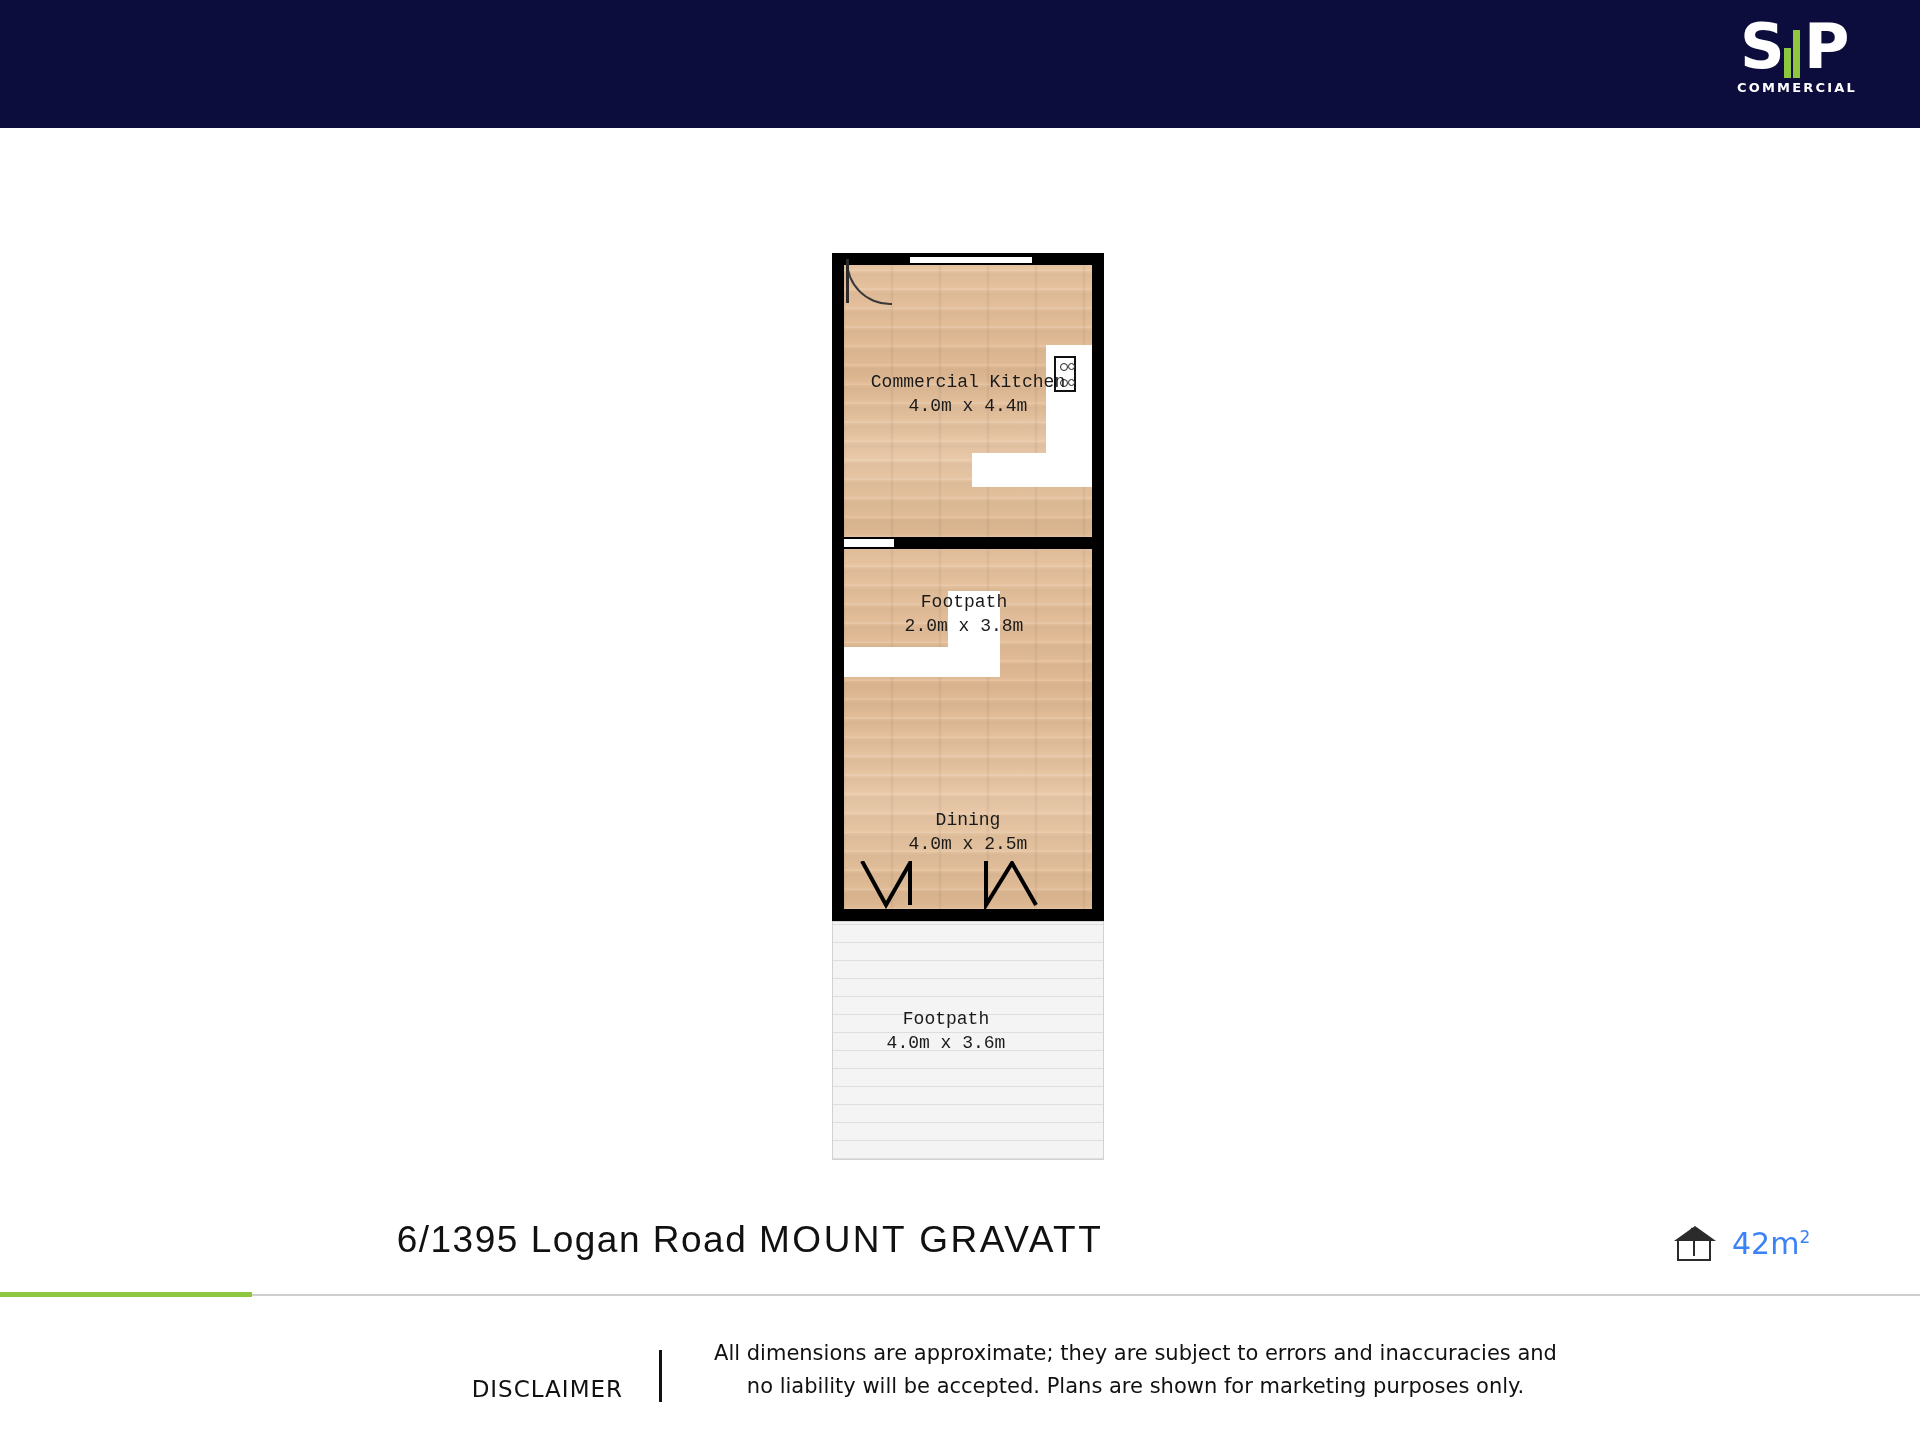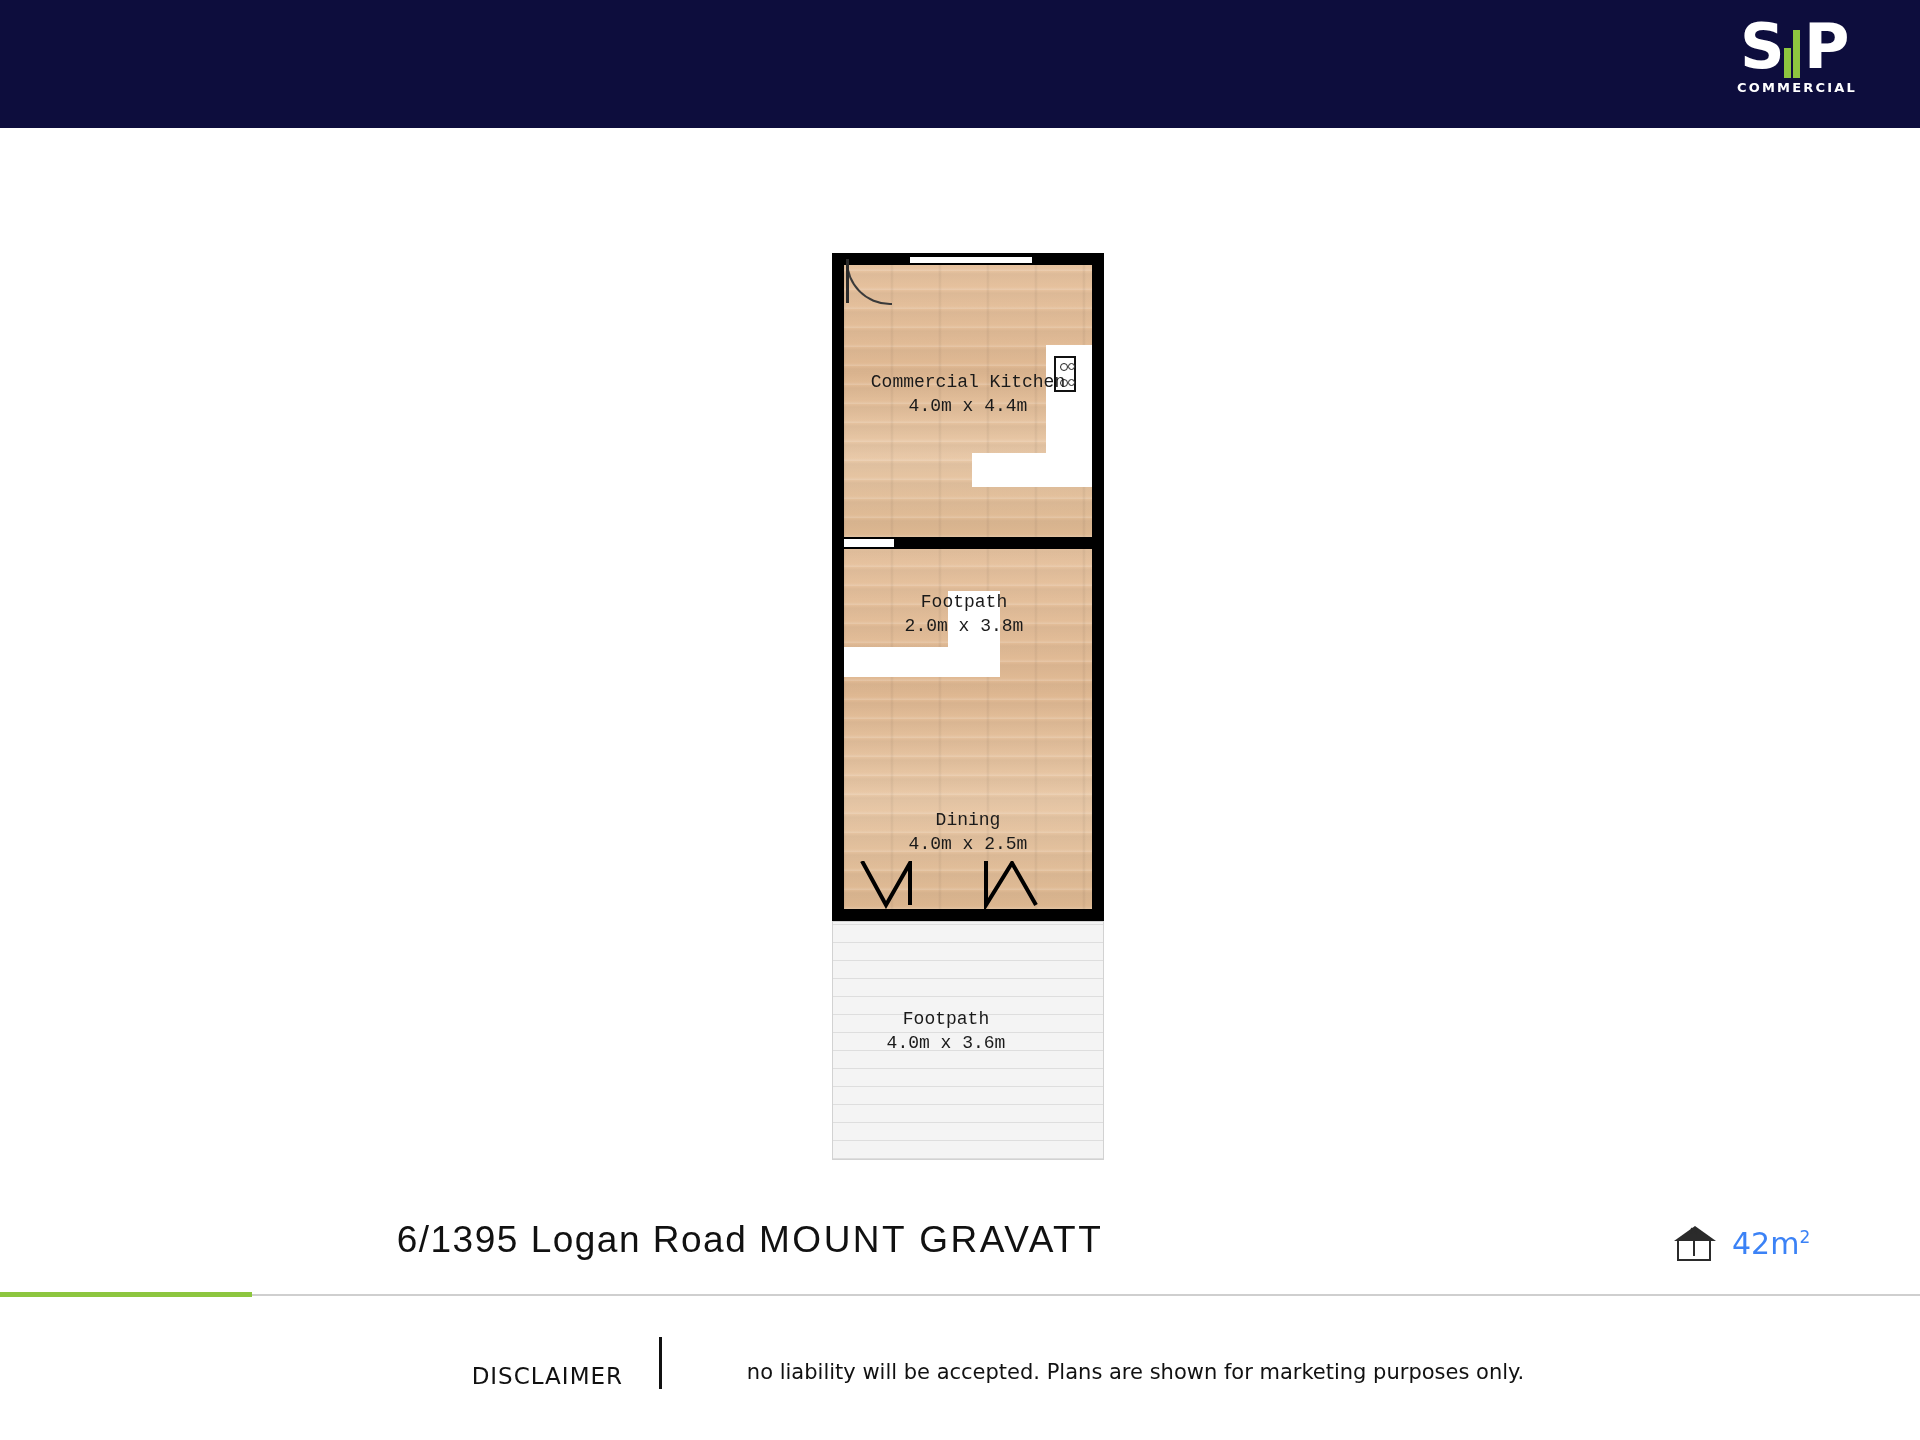"All dimensions are approximate; they" div { html: none -> <div>All dimensions are approximate; they are subject to errors and inaccuracies and</div> }
